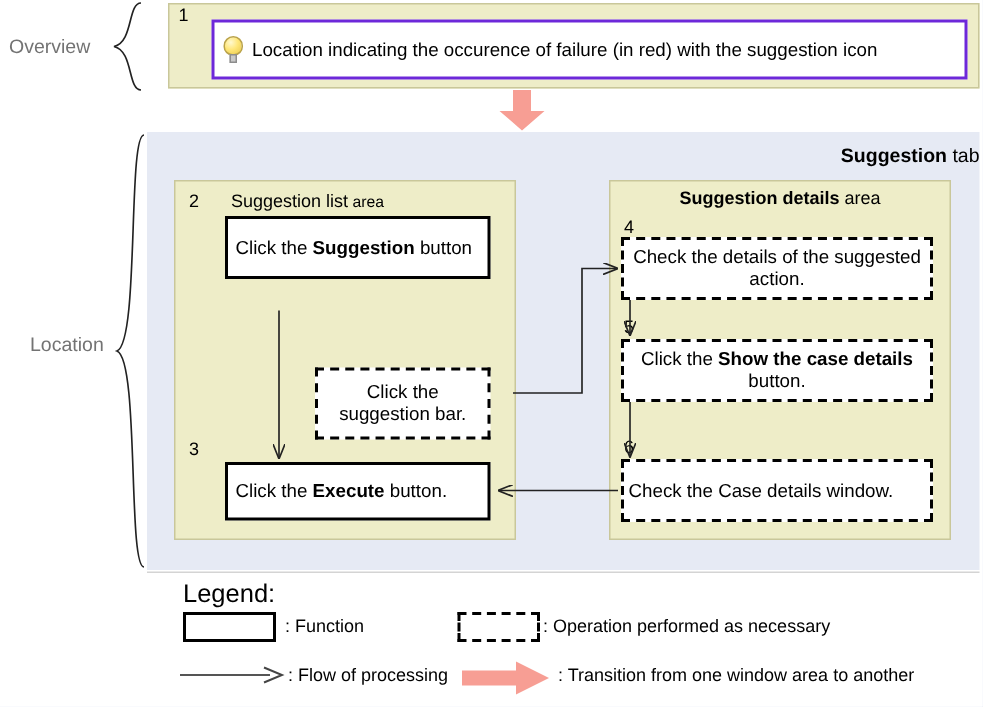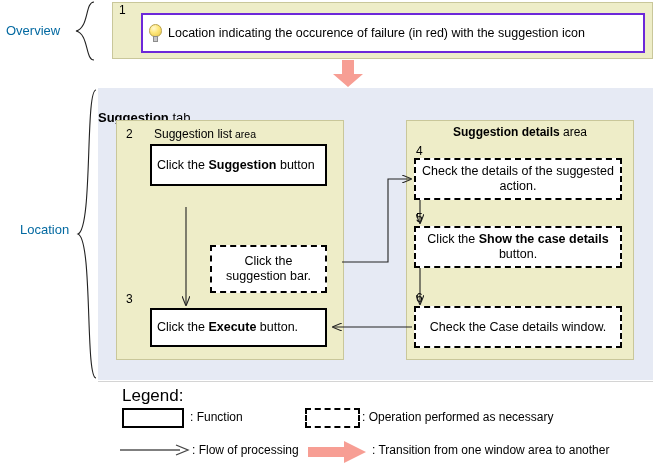"Overview" .side-label { color: #0369a1 -> #737373 }
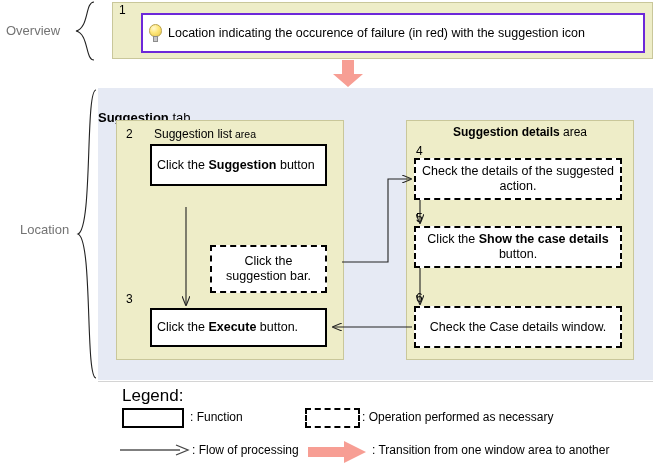"Suggestion tab" #suggestion-tab-title { text-align: left -> right; top: 22px -> 8px }
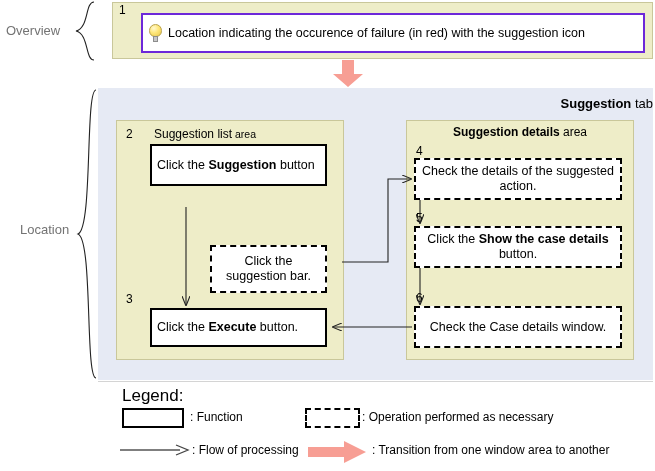"Check the details of the" .fn-box .inner.center { justify-content: center -> flex-start }
